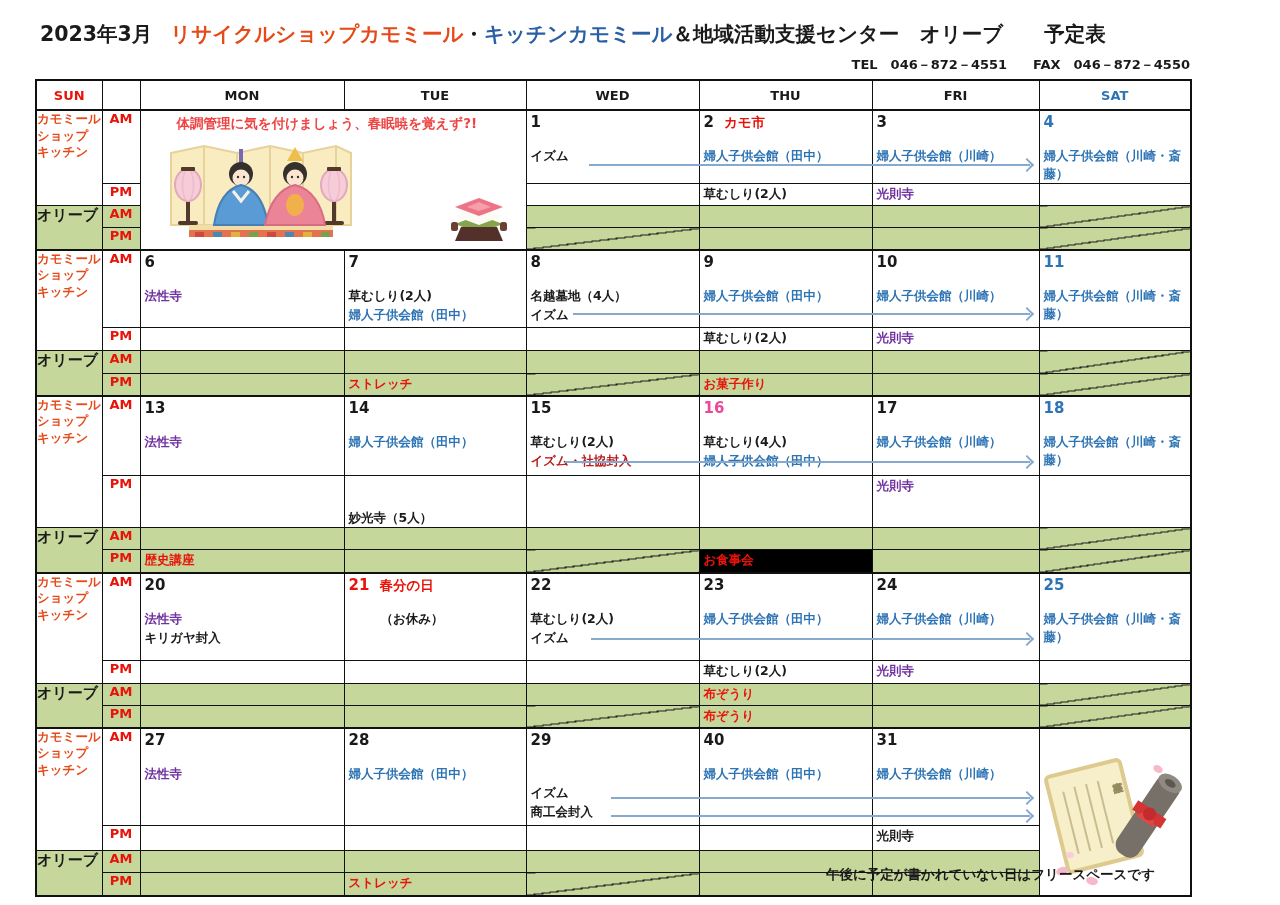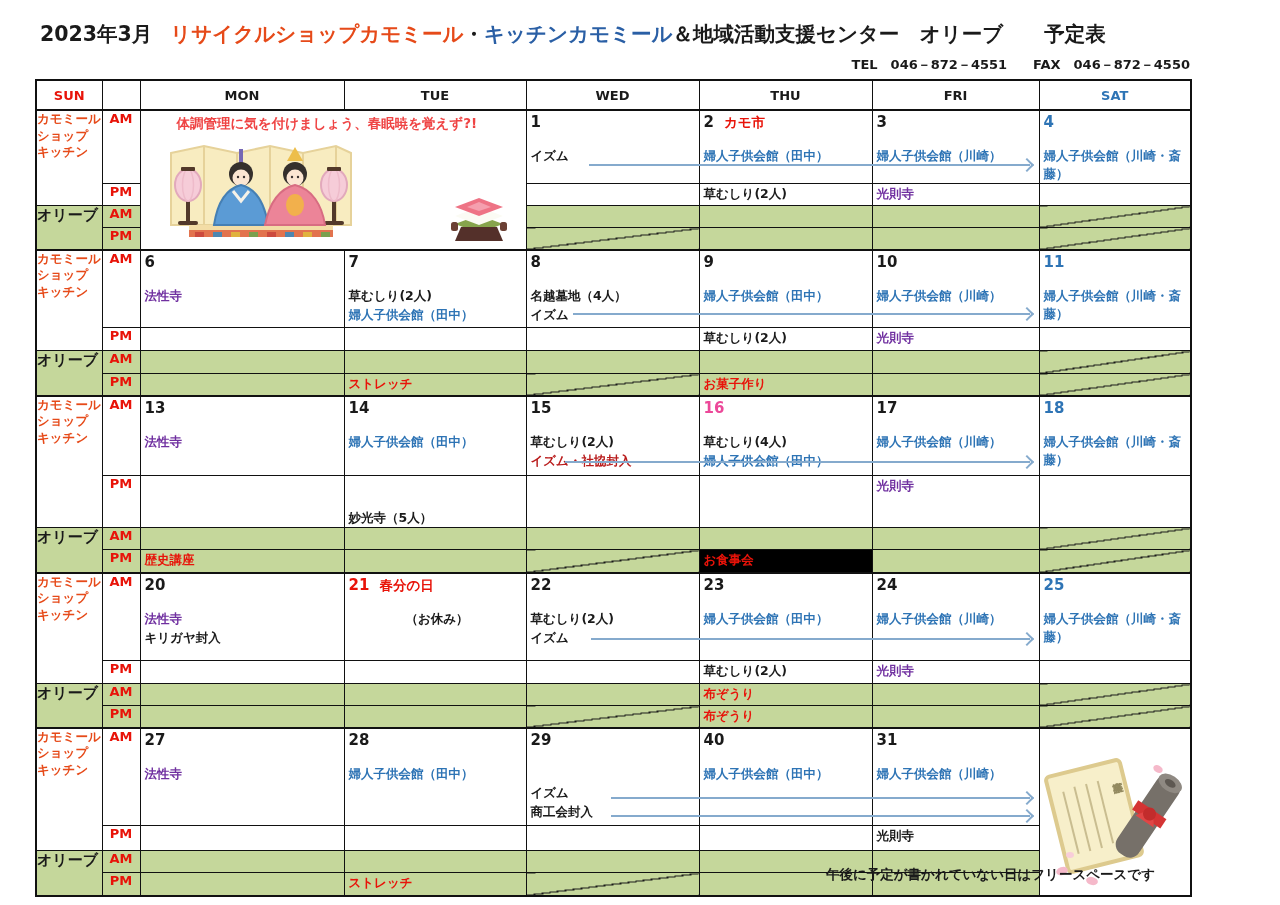"（お休み）" .line.indent { padding-left: 61px -> 36px }
